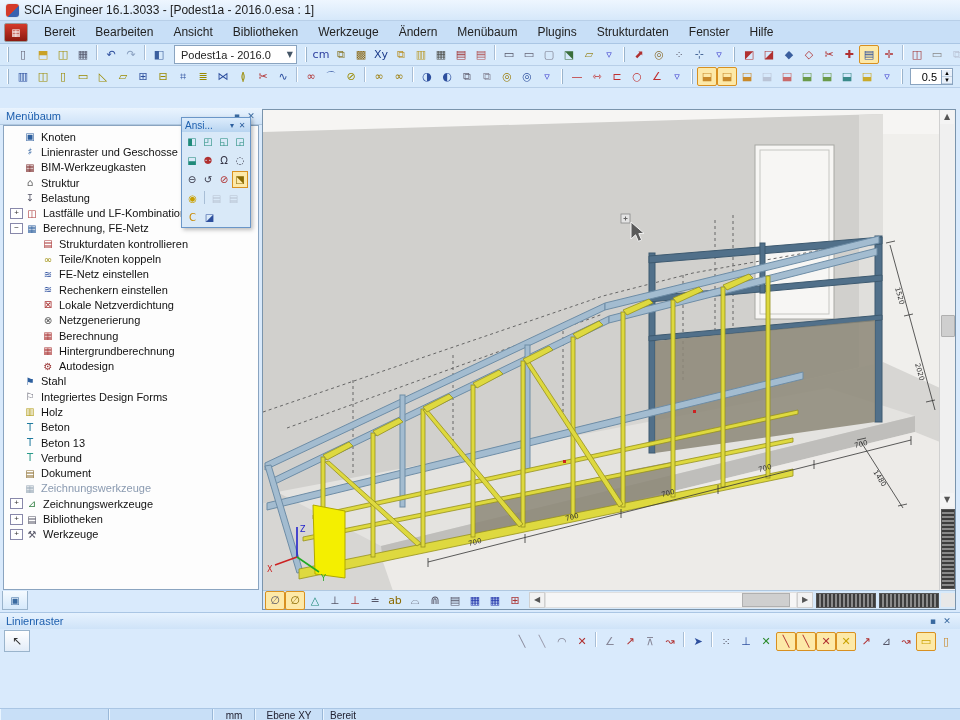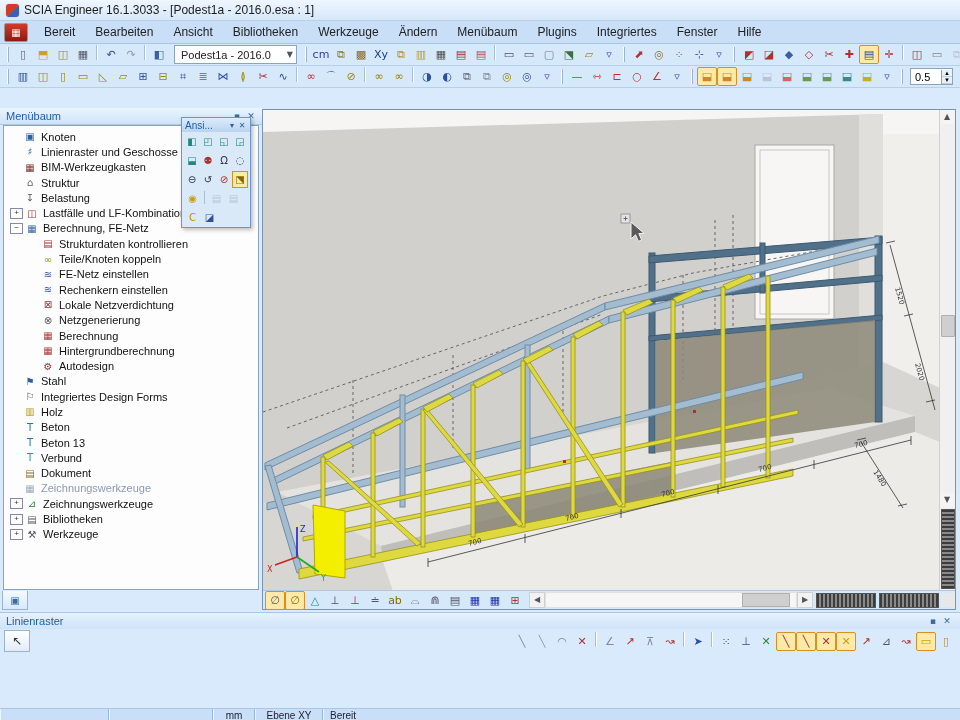"Integriertes" span.menuitem { text: Integriertes -> Strukturdaten }
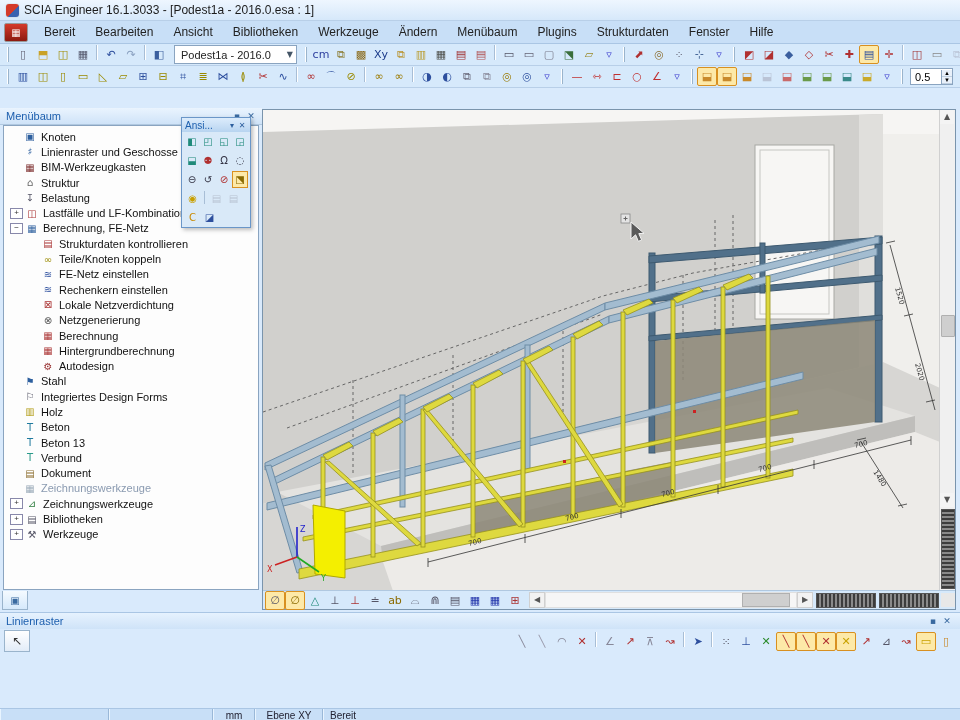"0.5" .spinner .val { text-align: none -> right }
